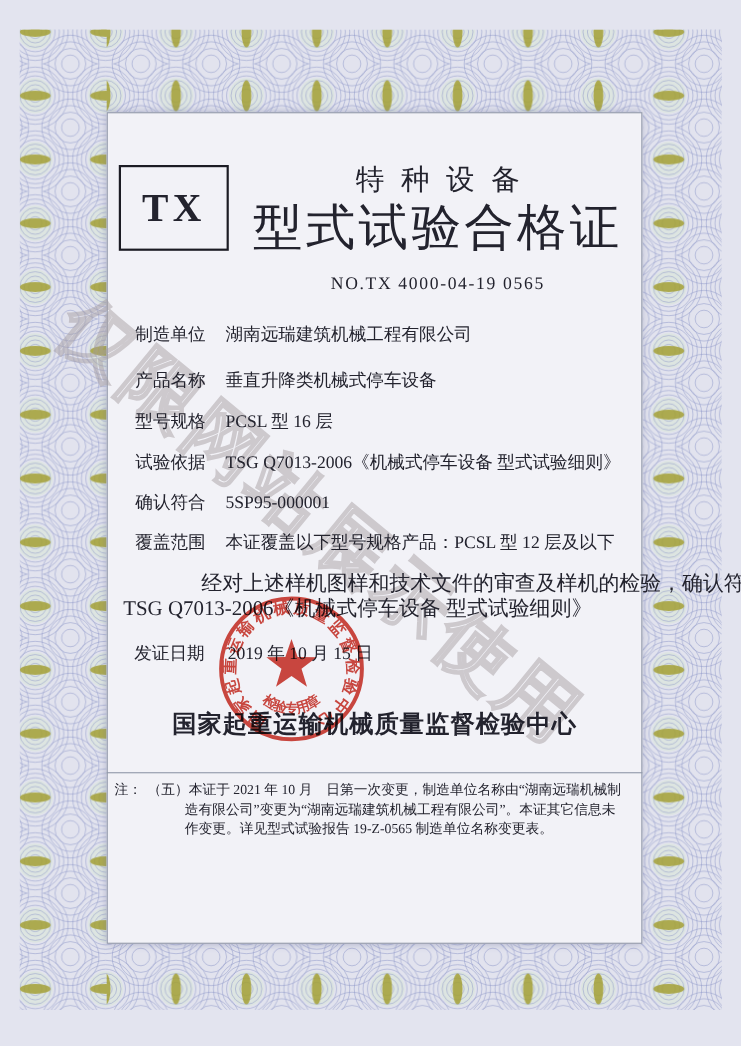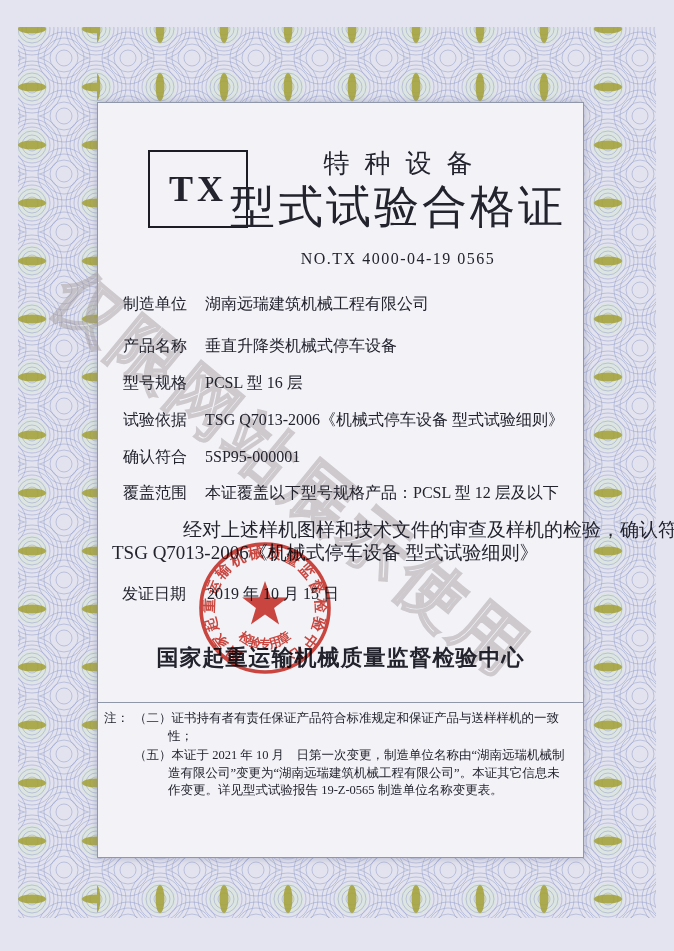"TX" #tx-box { margin-left: 40px -> none }
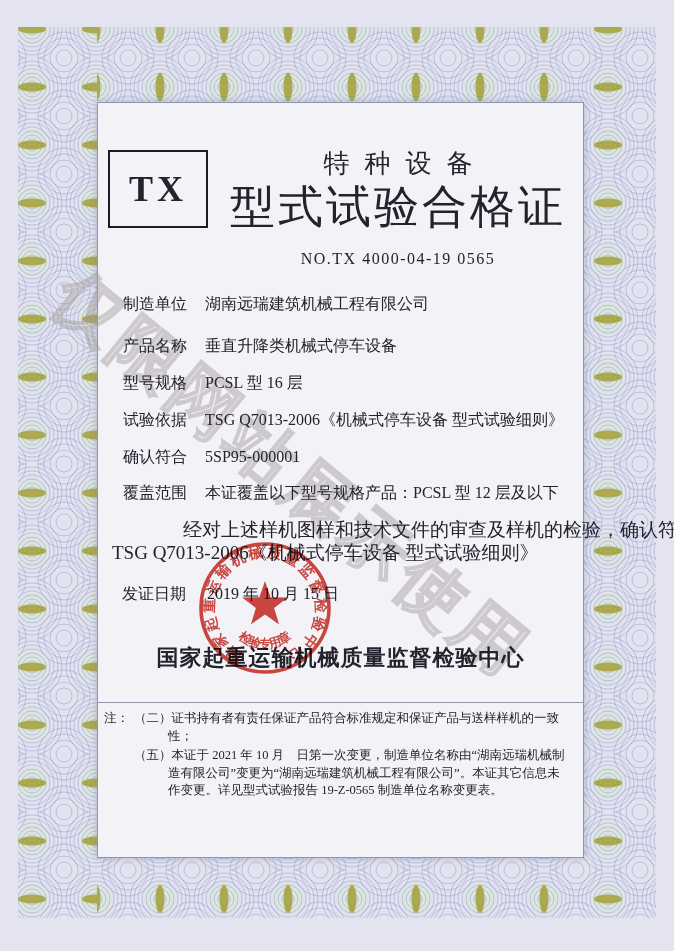"（二）证书持有者有责任保证产品符合标准规定和保证产品与送样样机的一致性；" div.note-item { html: <div>（二）证书持有者有责任保证产品符合标准规定和保证产品与送样样机的一致性；</div> -> none }
